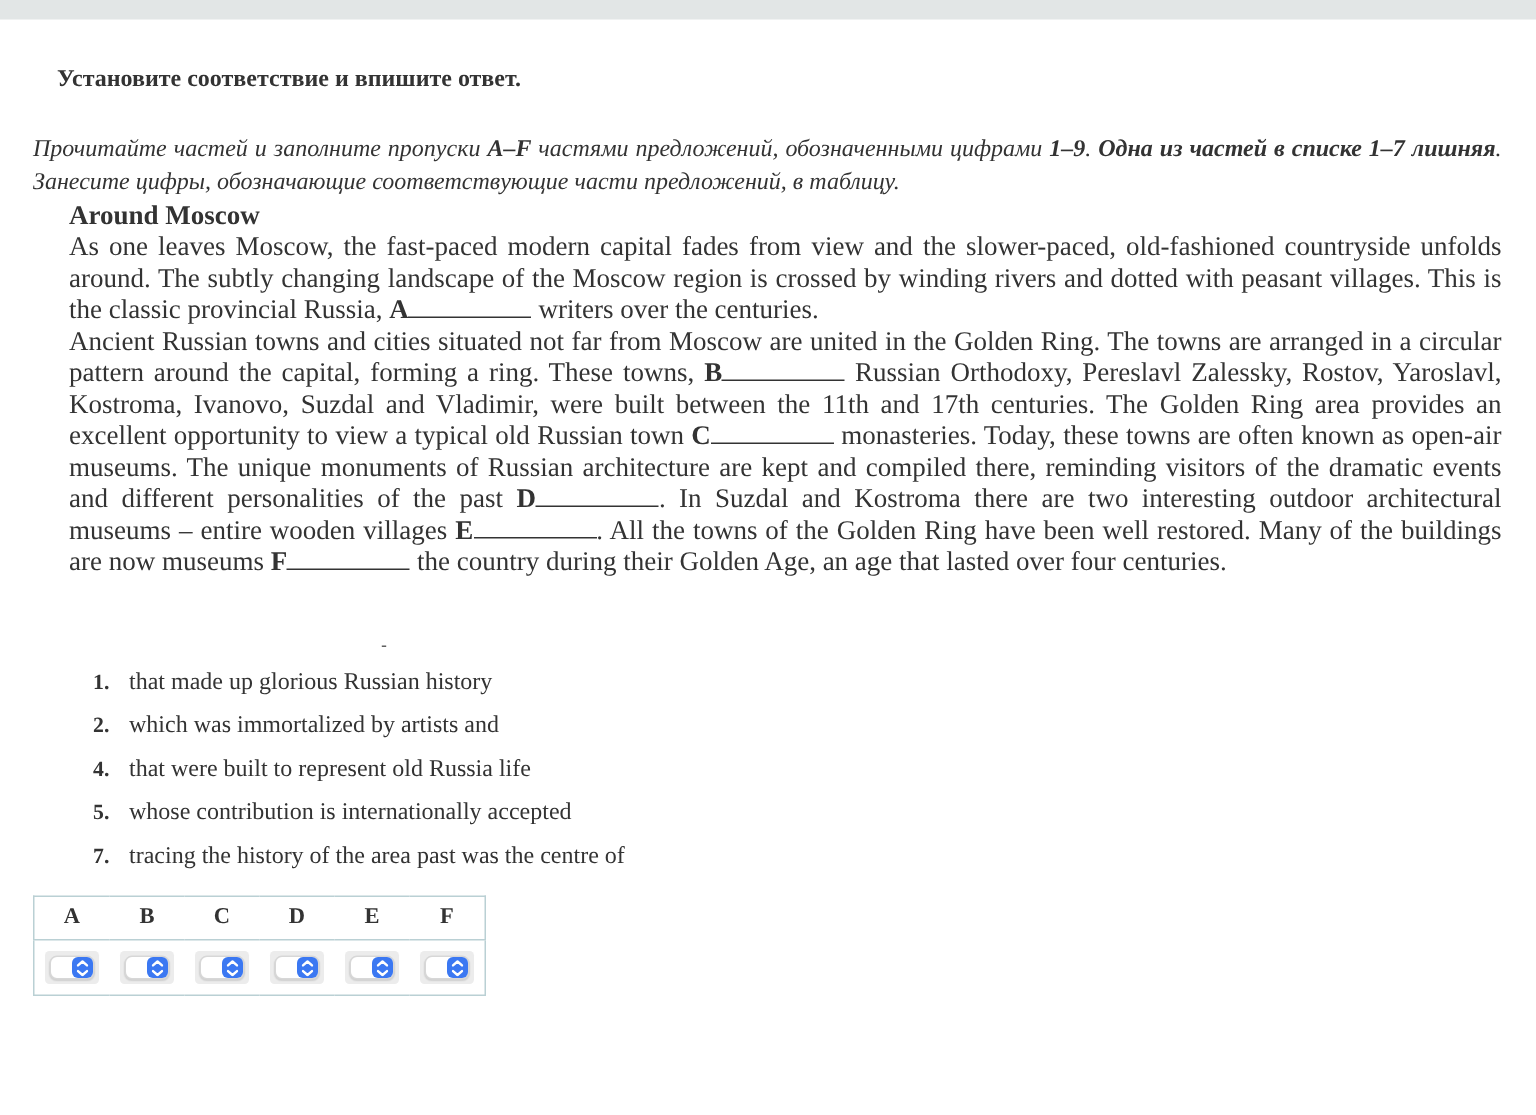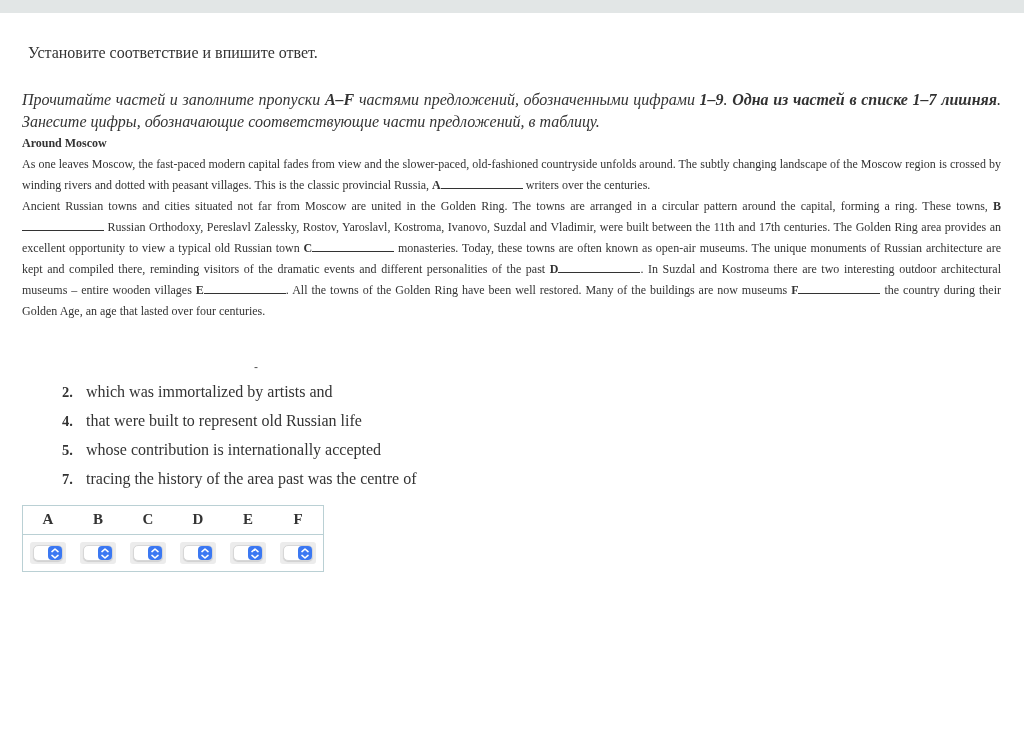"Установите соответствие и впишите ответ." .page-title { font-weight: normal -> bold; margin: 14px 0 26px 6px -> 14px 0 26px 16px }
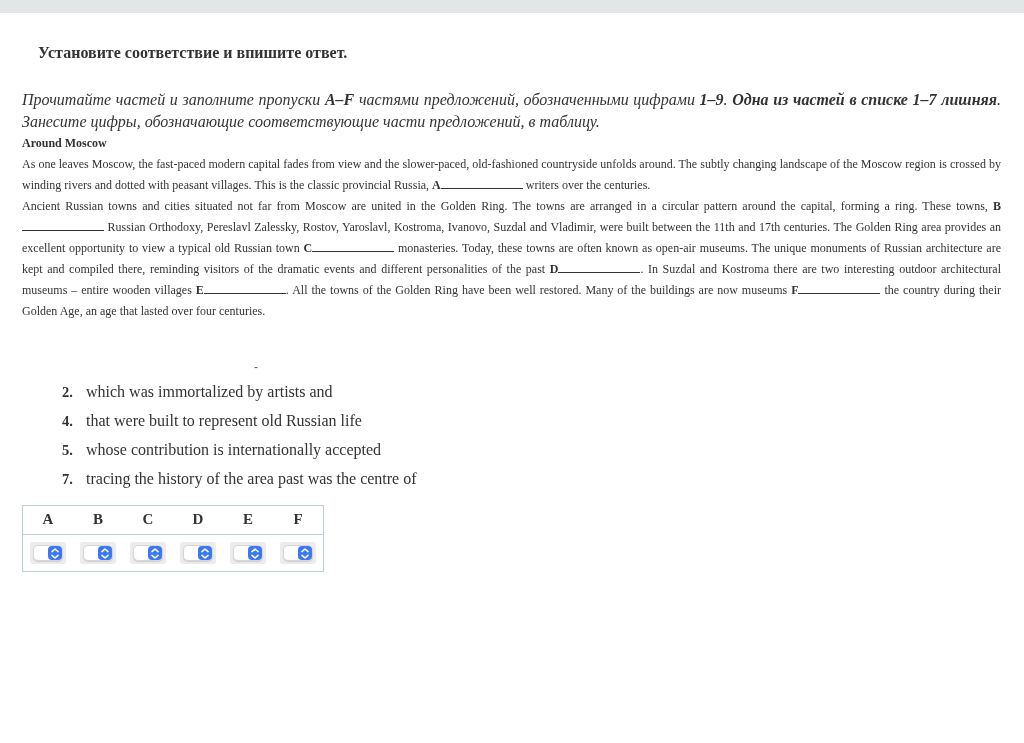"Around Moscow" .body-text { font-size: 12px -> 18px; margin-left: none -> 24px }
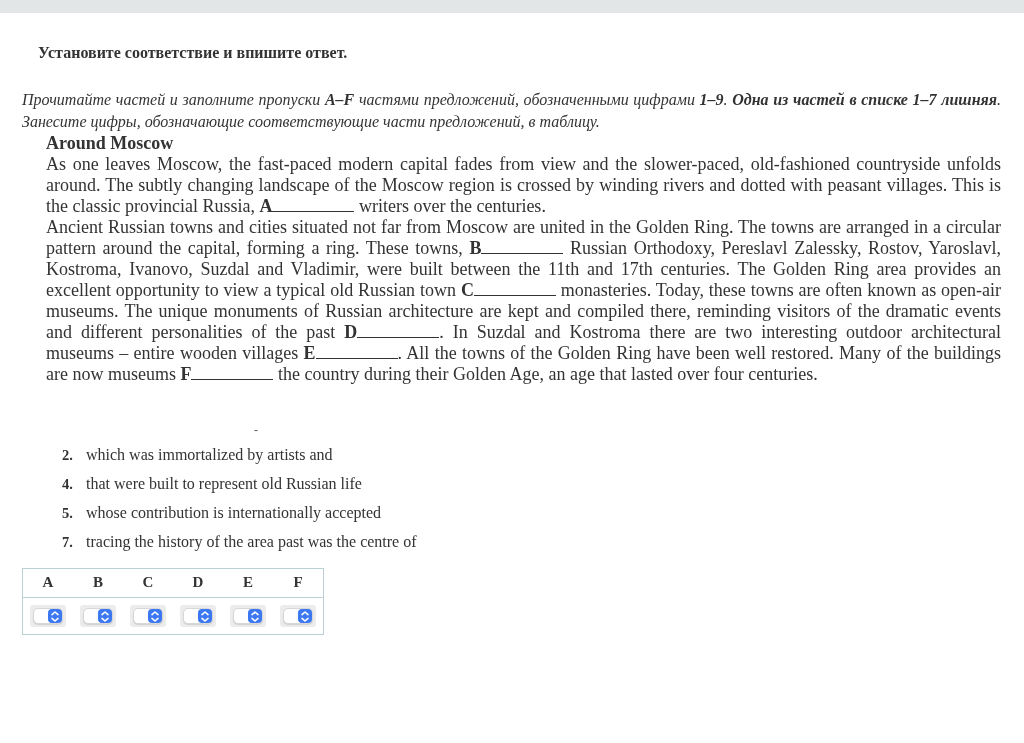"1. that made up glorious" div.option-row { html: none -> <div><span>1.</span><span>that made up glorious Russian history</span></div> }
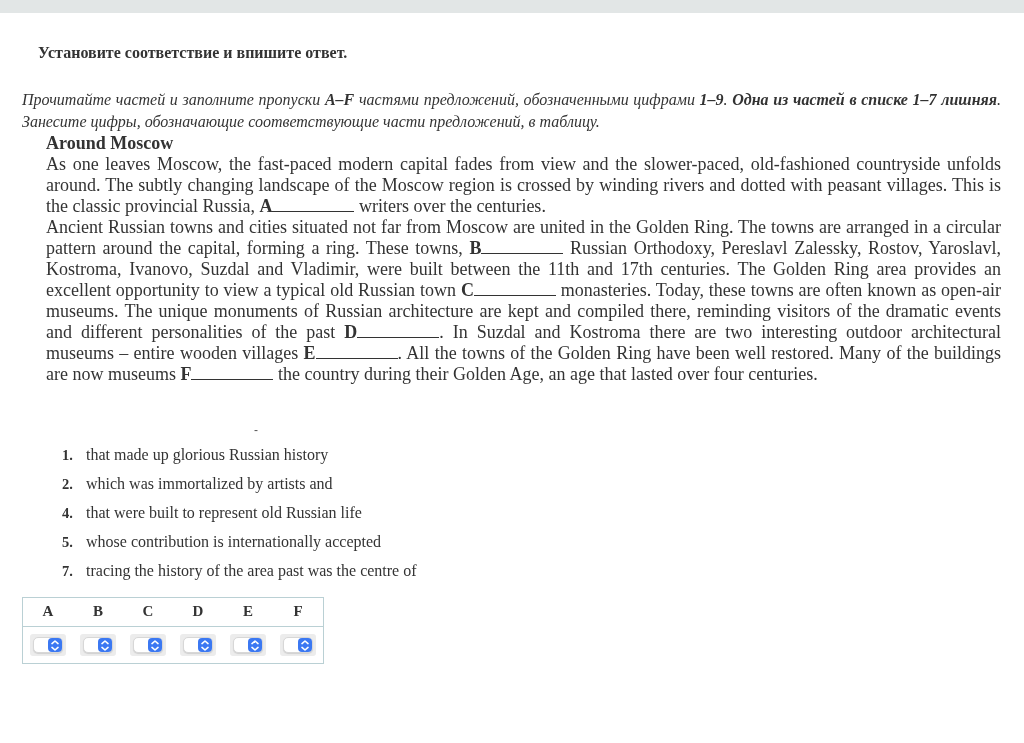"that were built to represent" span.option-text { text: Russian -> Russia }
